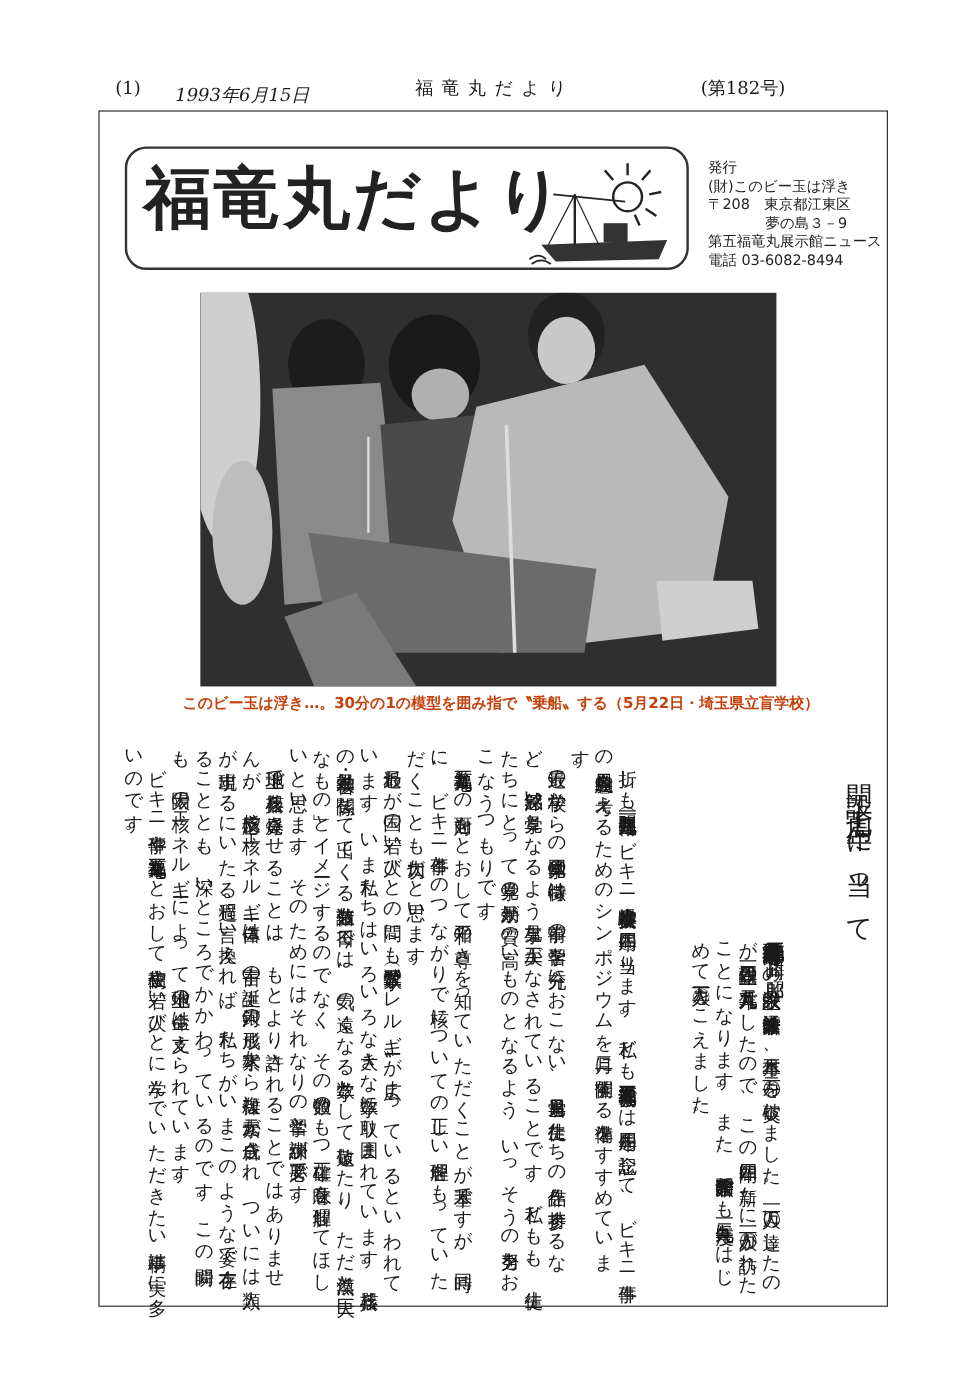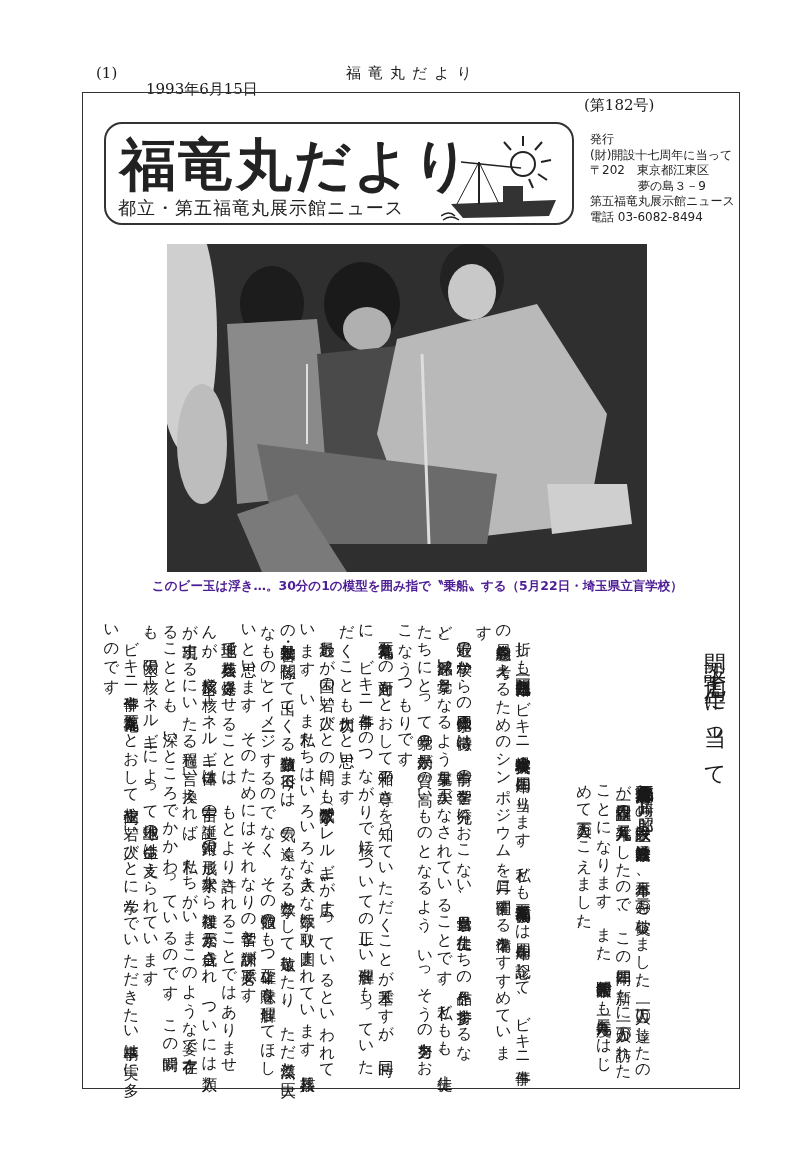"1993年6月15日" .running-head .date { font-style: none -> italic; top: 16px -> 6px }
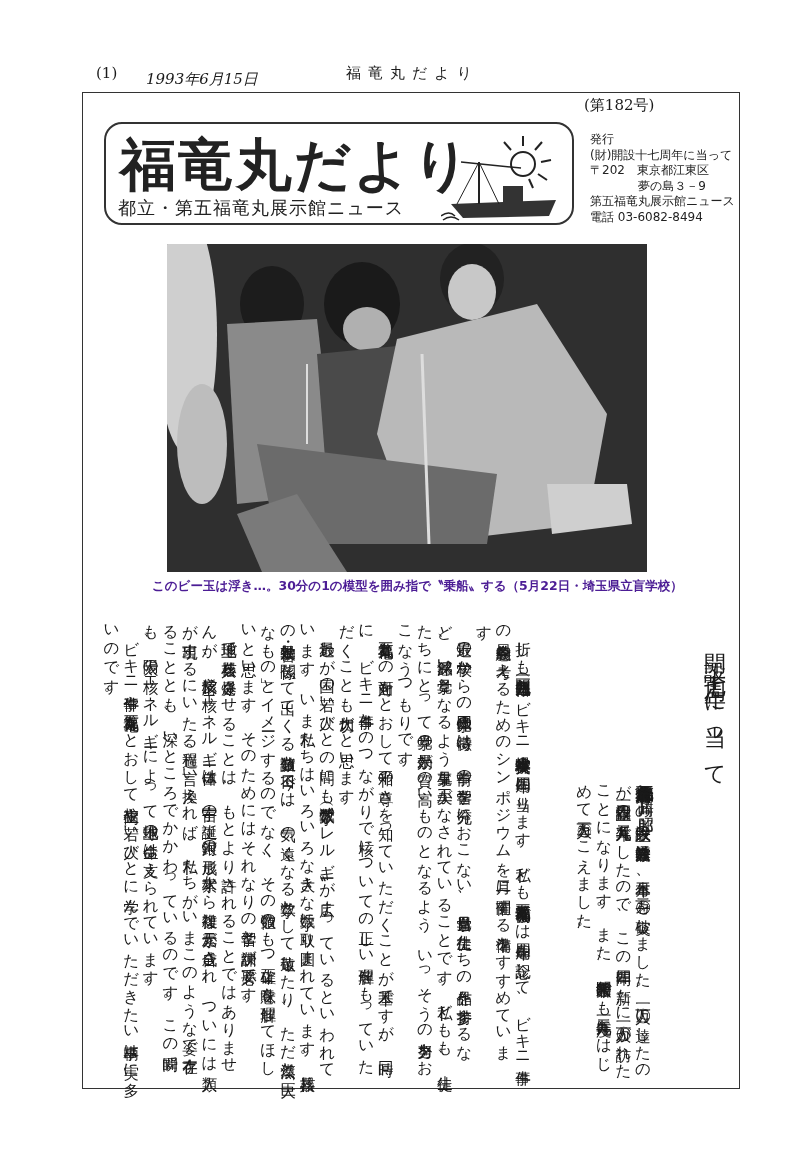"(第182号)" .running-head .issue { margin-top: 32px -> none }
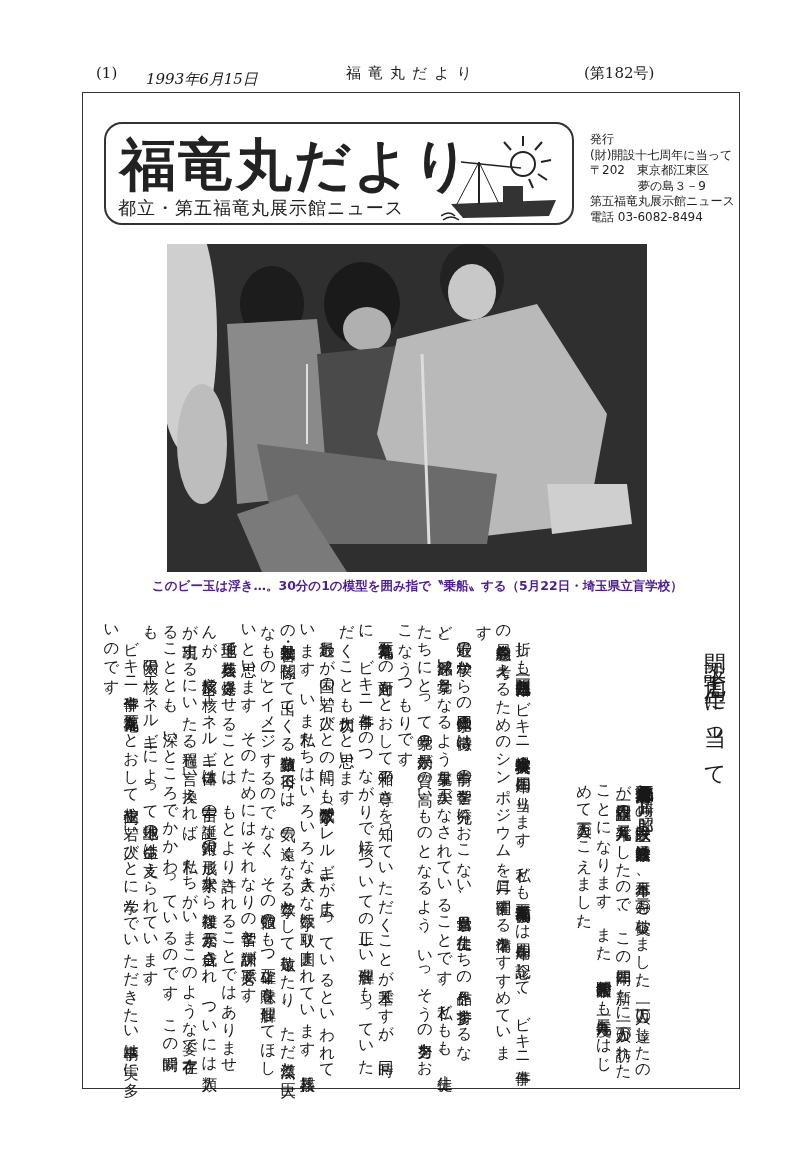"(財)開設十七周年に当って" div { text: 開設十七周年に当って -> このビー玉は浮き }
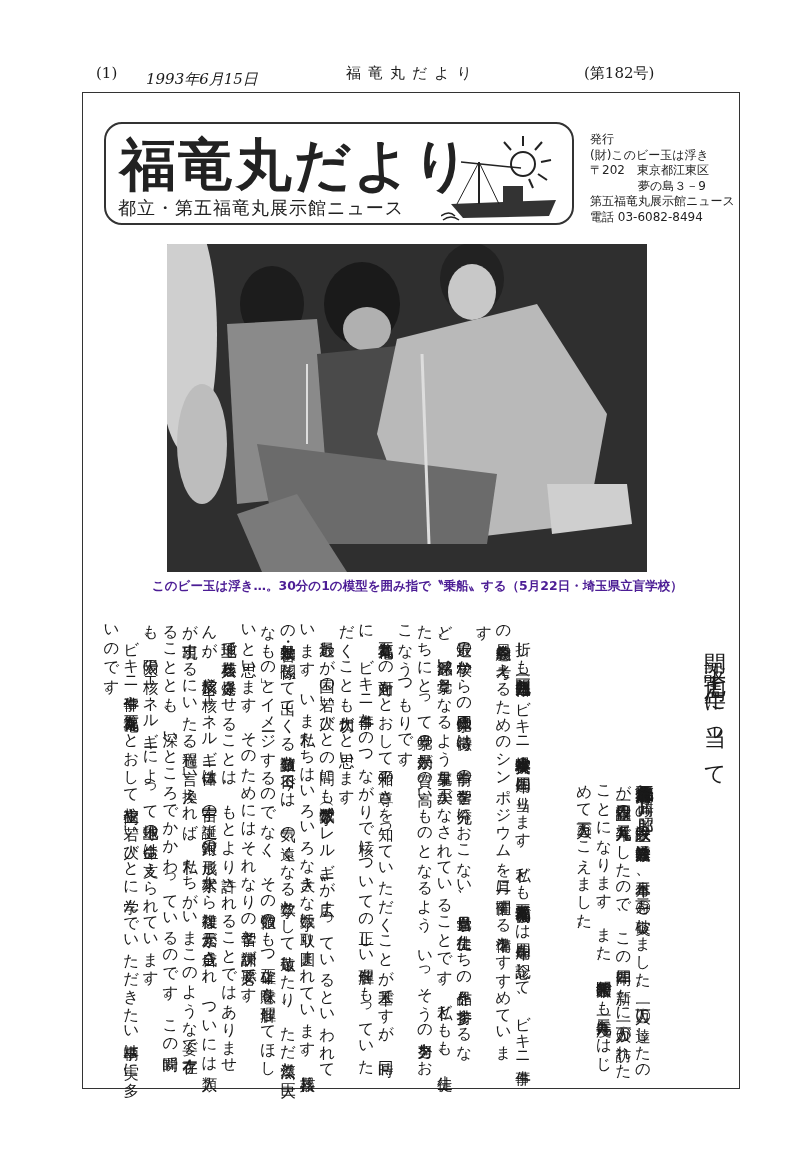"〒202 東京都江東区" div { text: 202 -> 208 }
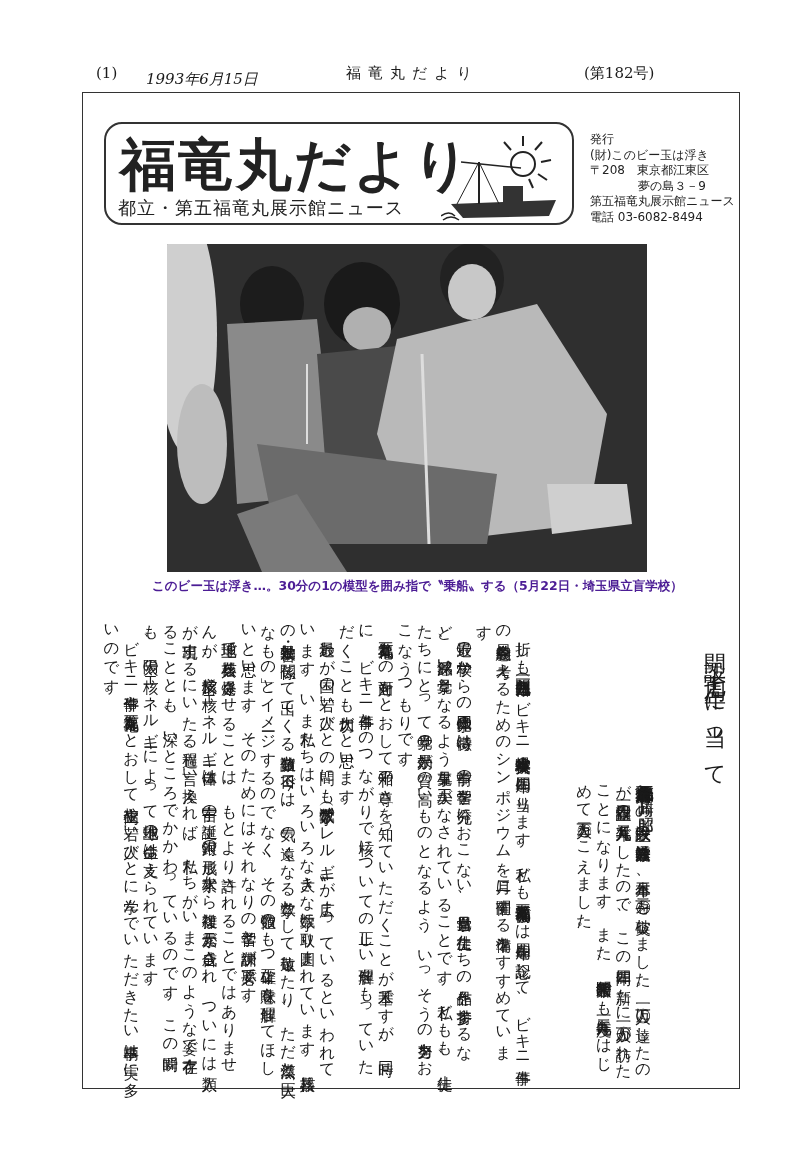"都立・第五福竜丸展示館ニュース" div.subtitle { html: <div>都立・第五福竜丸展示館ニュース</div> -> none }
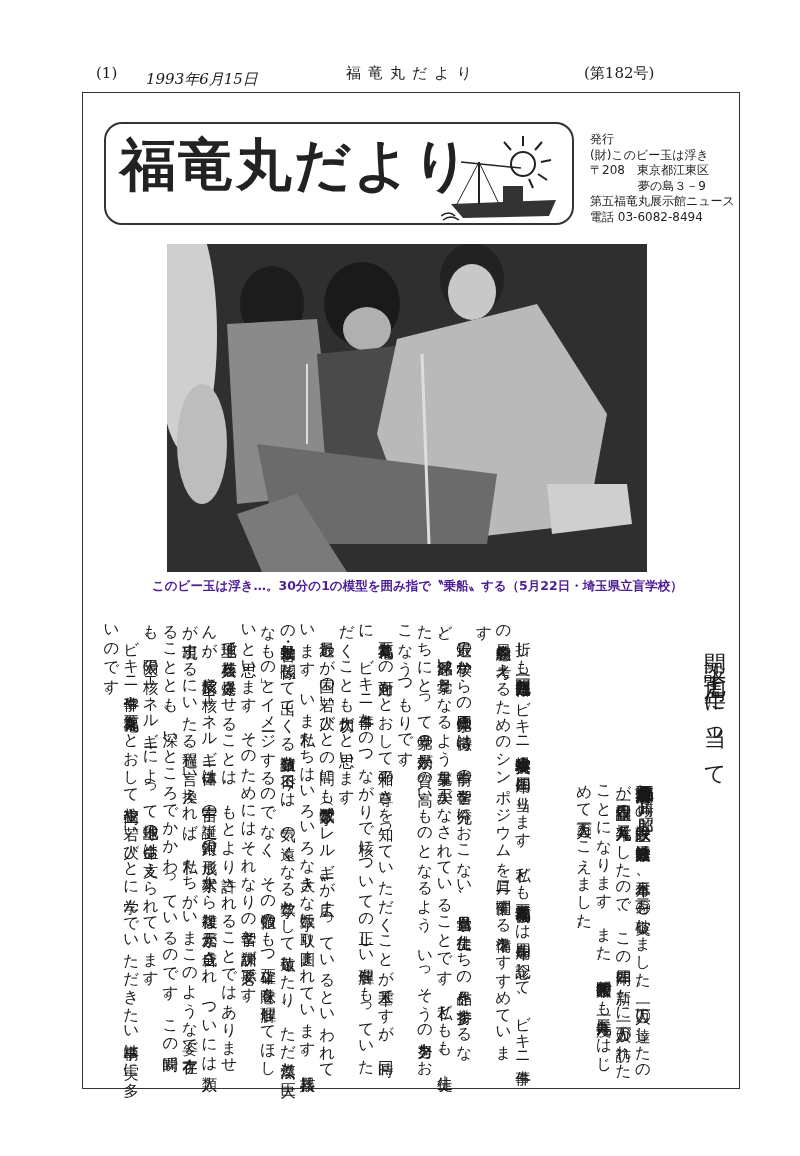"このビー玉は浮き…。30分の1の模型を囲み指で〝乗船〟する（5月22日・埼玉県立" .caption { color: #4c1d95 -> #c2410c }
